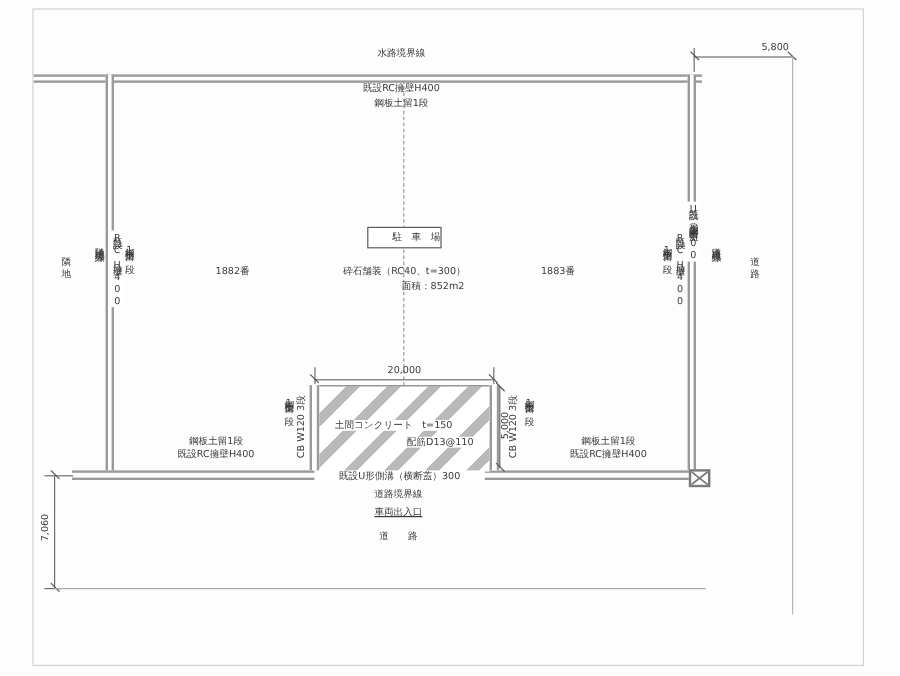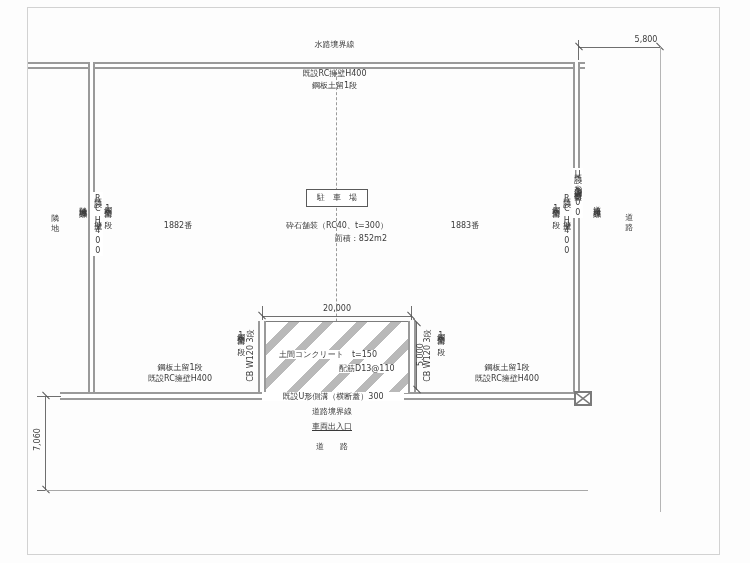"駐 車 場" .box { justify-content: center -> flex-end }
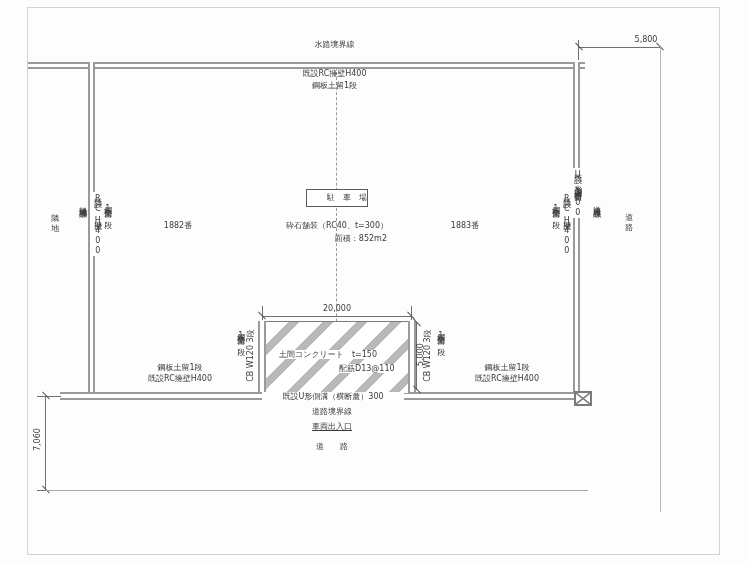"1882番" div.t { text-align: none -> right }
